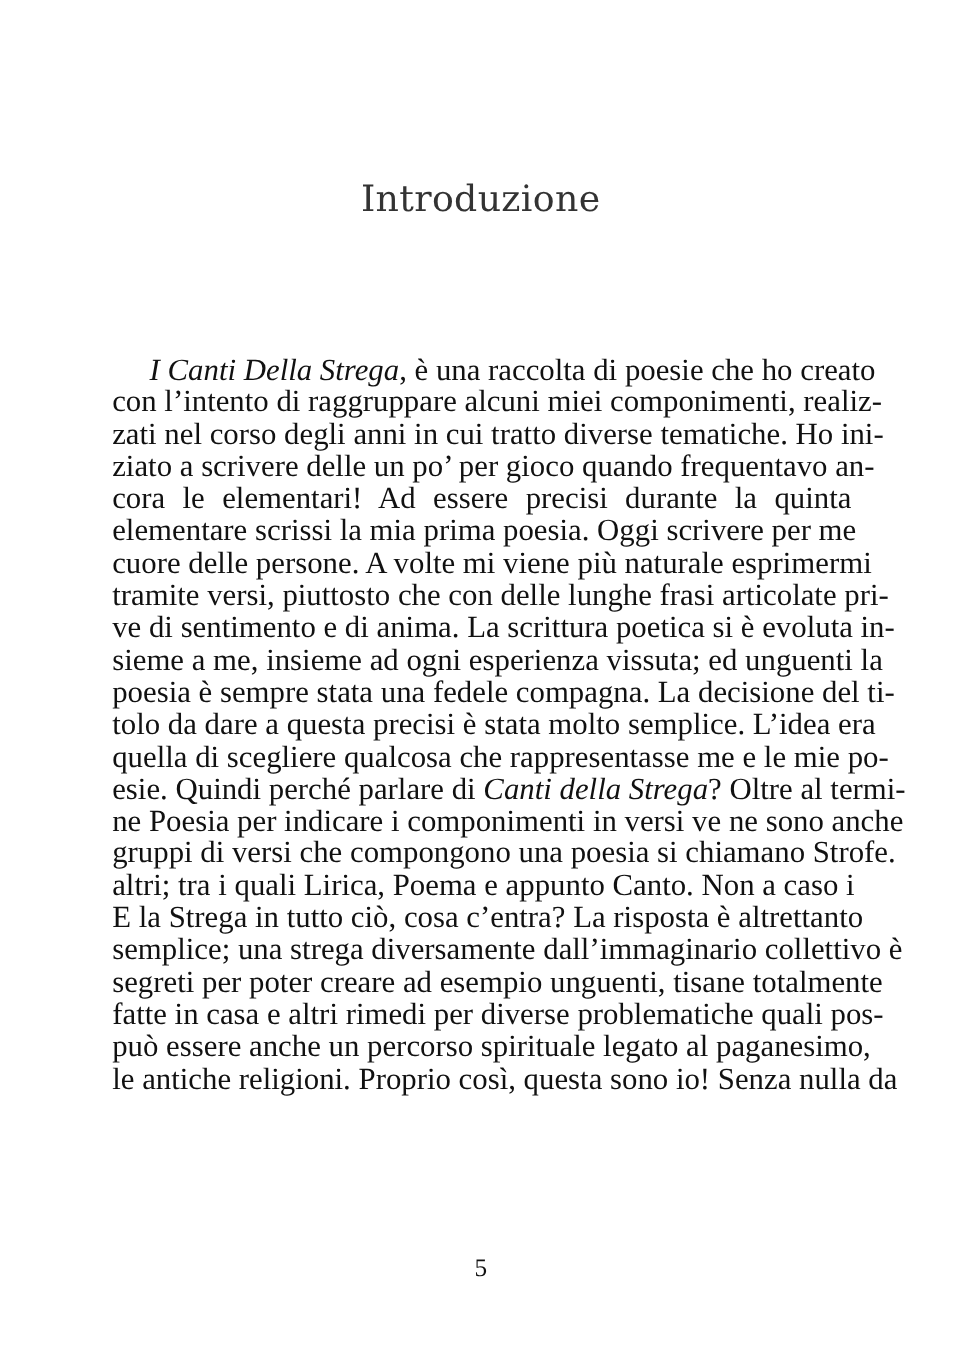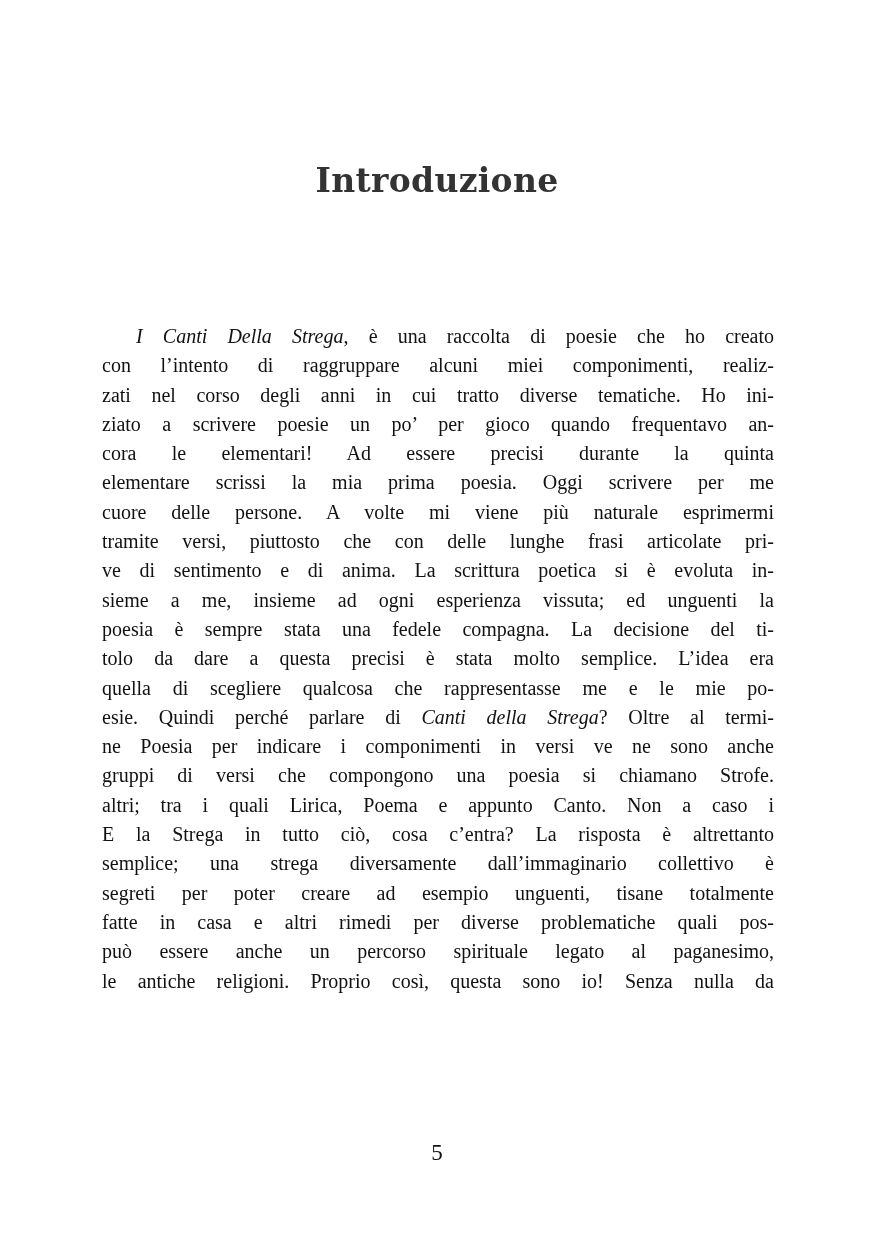"Introduzione" .page-title { font-weight: bold -> normal }
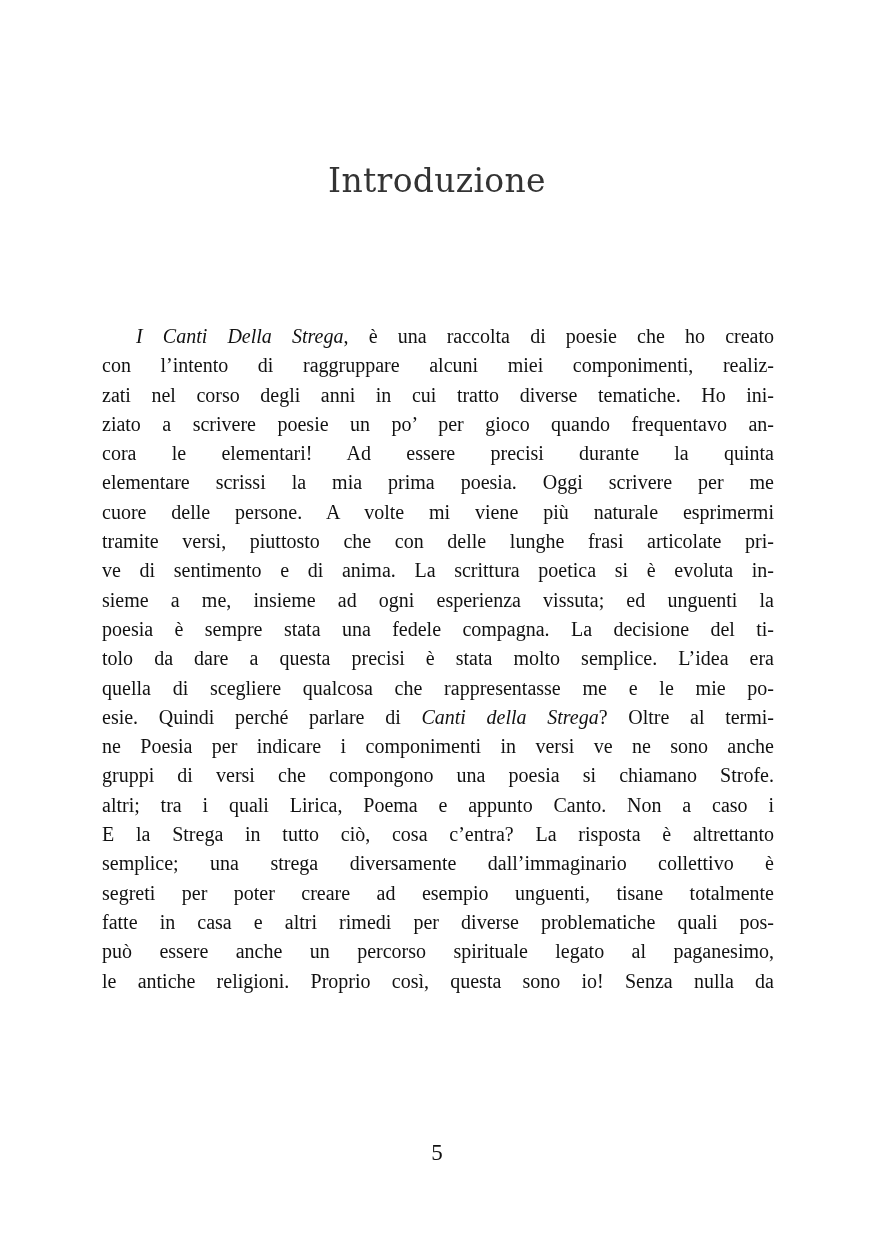"I Canti Della Strega, è" .body-text { font-size: 20px -> 28px }
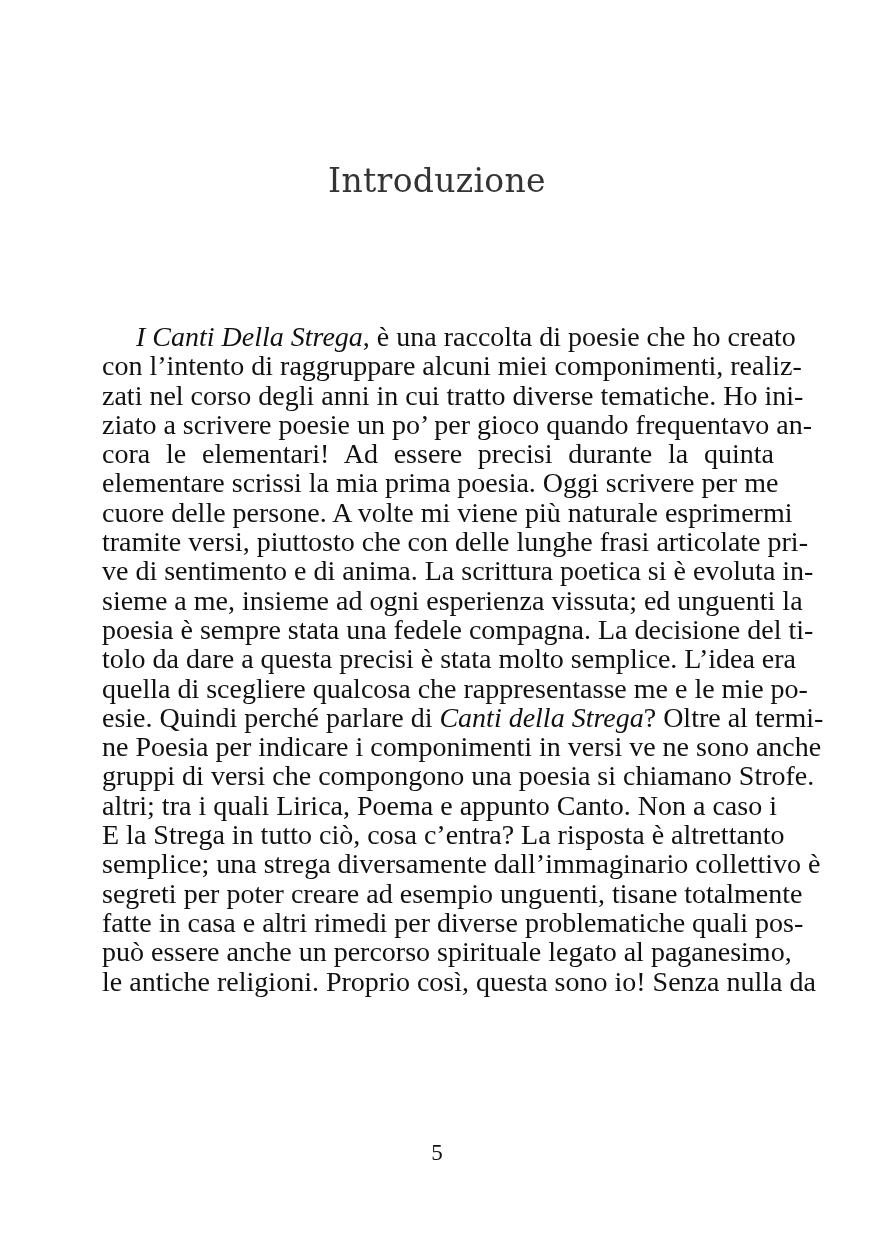"ziato a scrivere poesie un" span { text: poesie -> delle }
